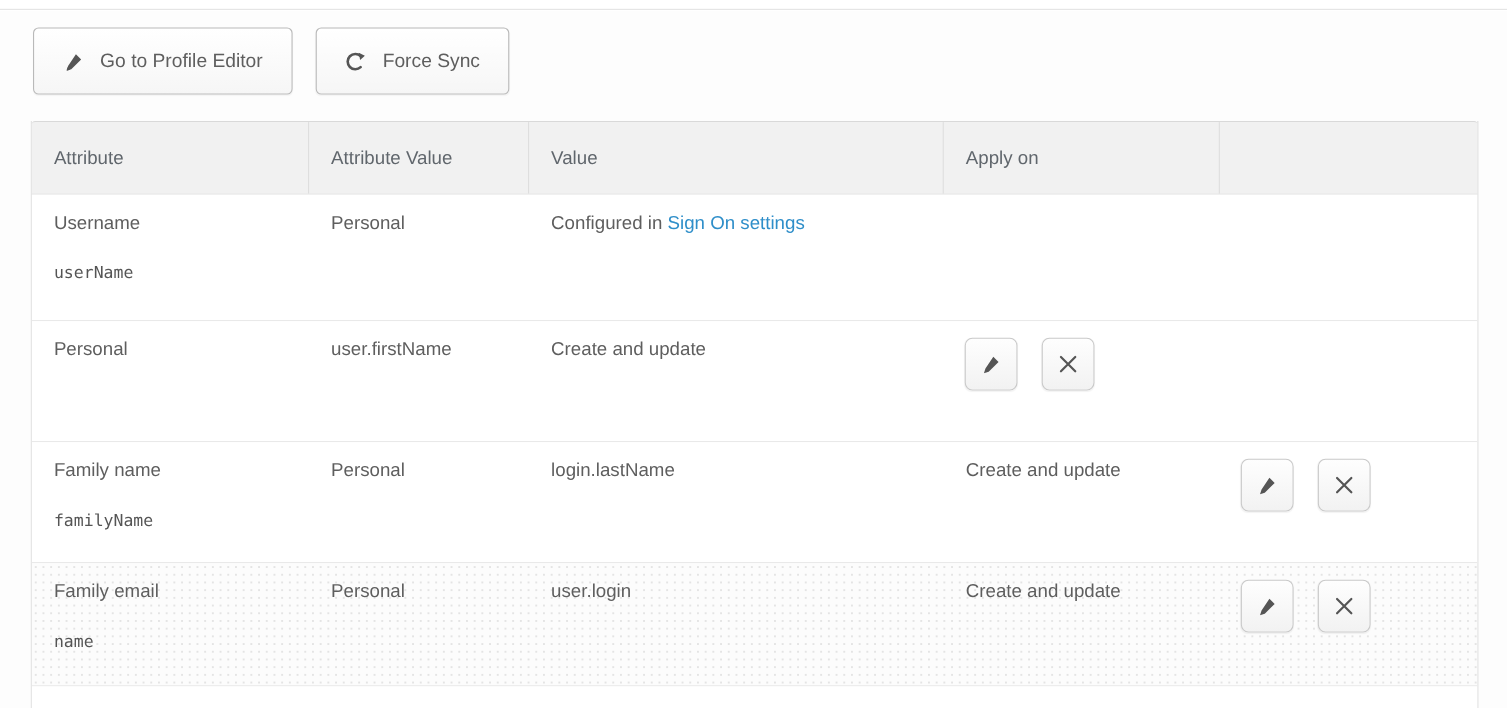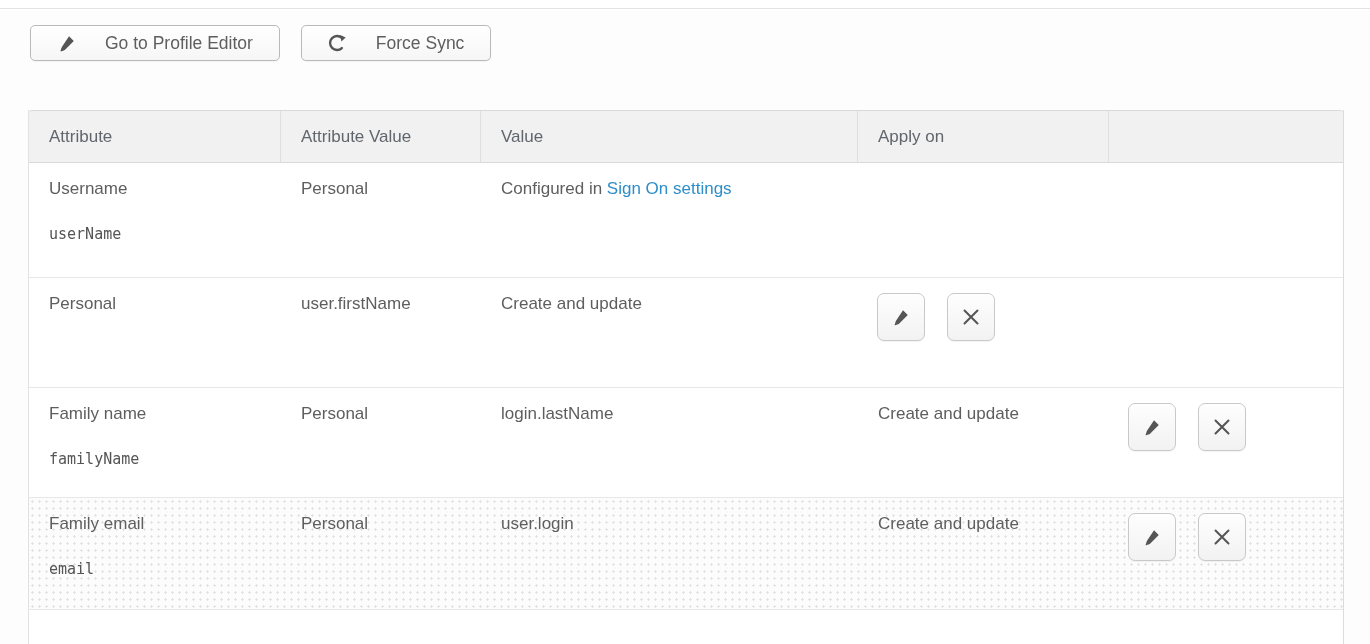"Go to Profile Editor" .tb-btn { gap: 27px -> 13px; height: 36px -> 61px }
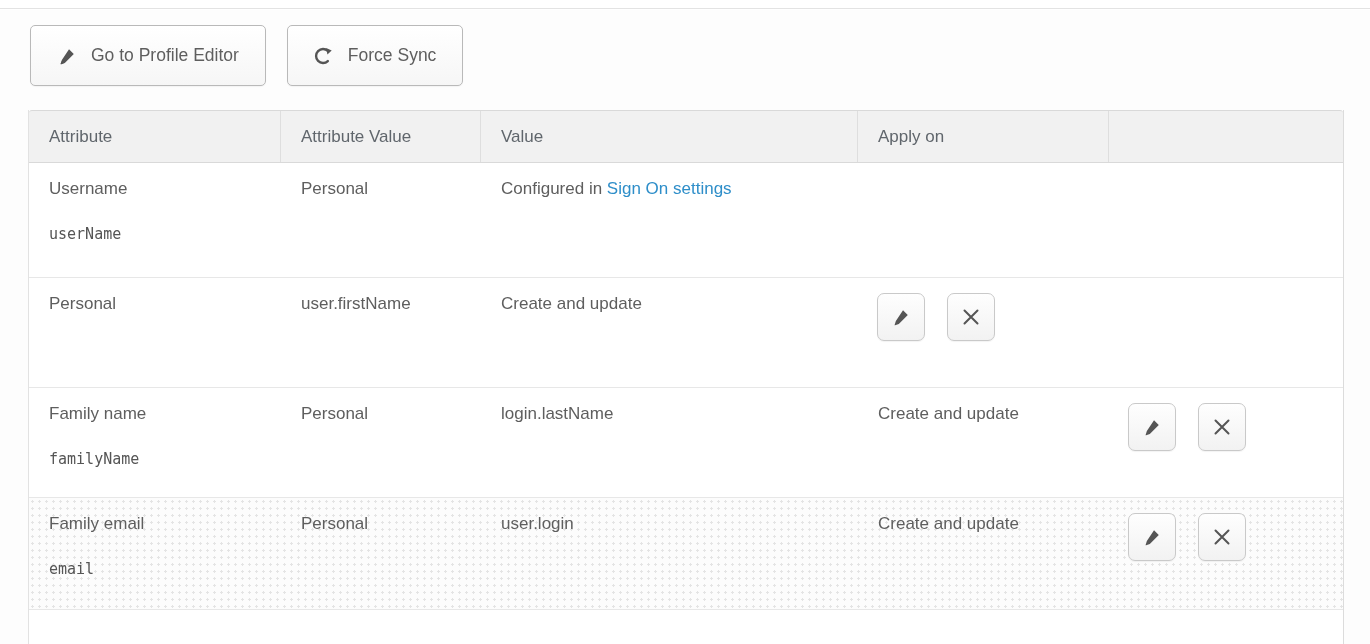"Attribute" .t-header { height: 53px -> 67px }
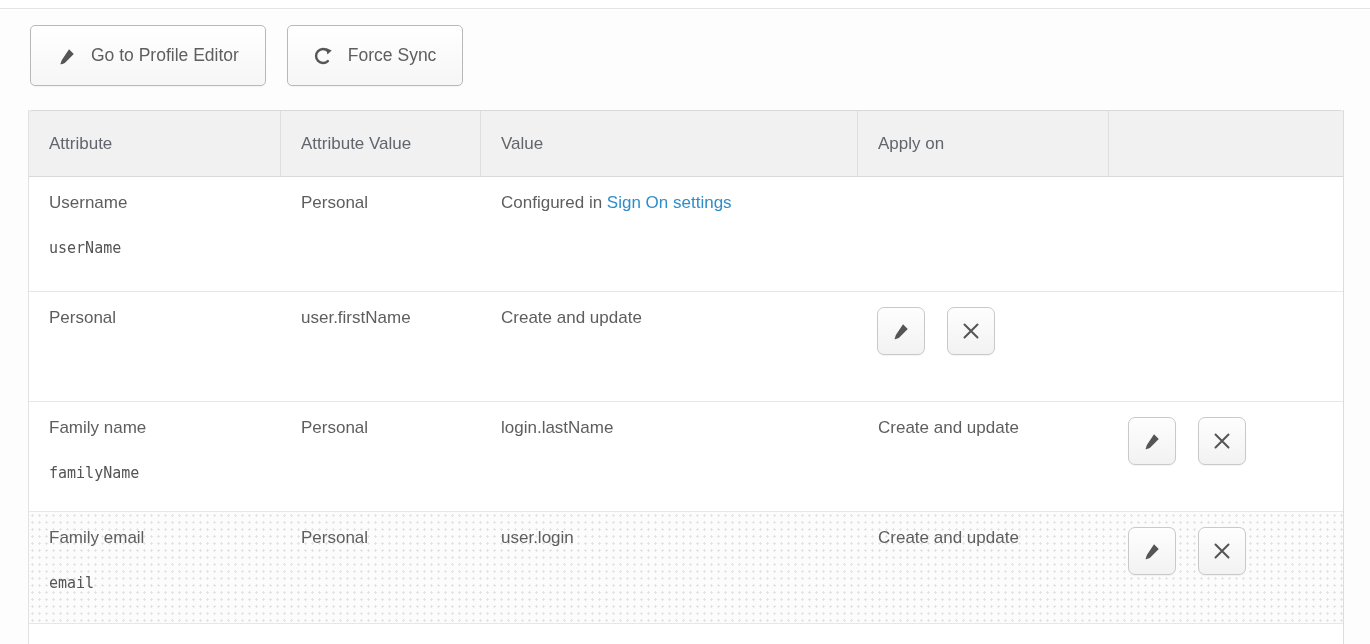"email" div.attr-code { text: email -> name }
